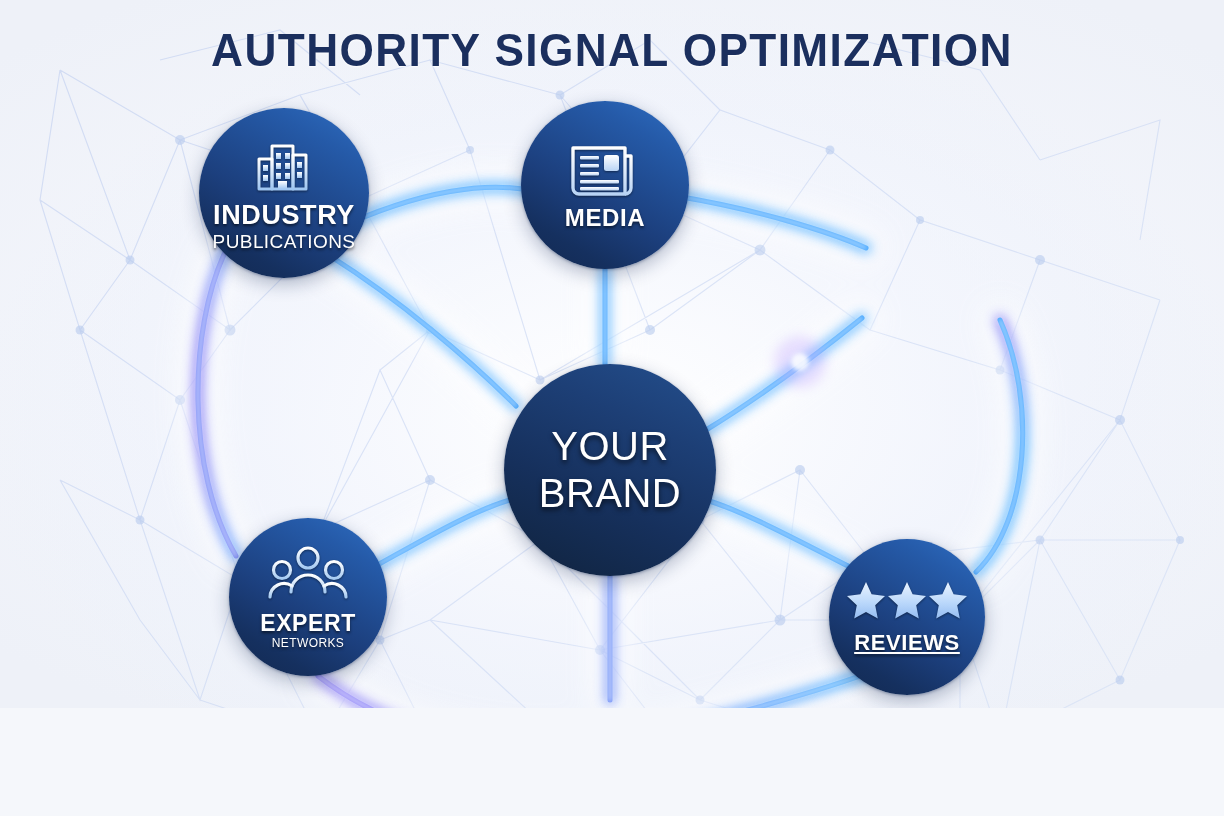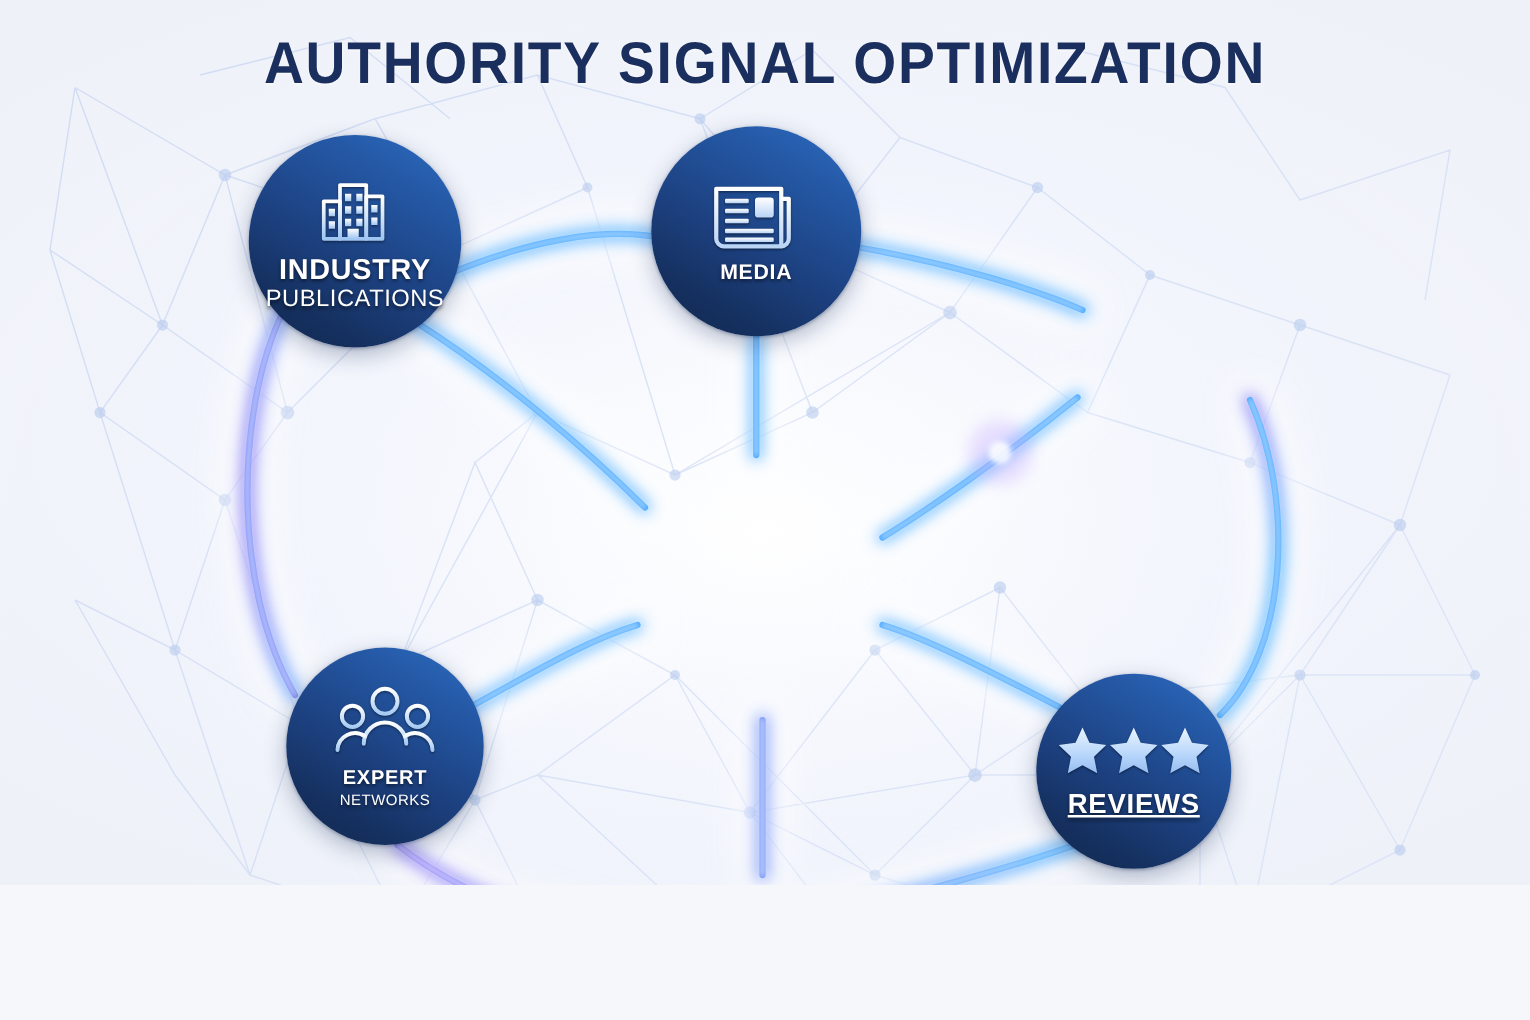"INDUSTRY" #node-industry .label-main { font-size: 23px -> 27px }
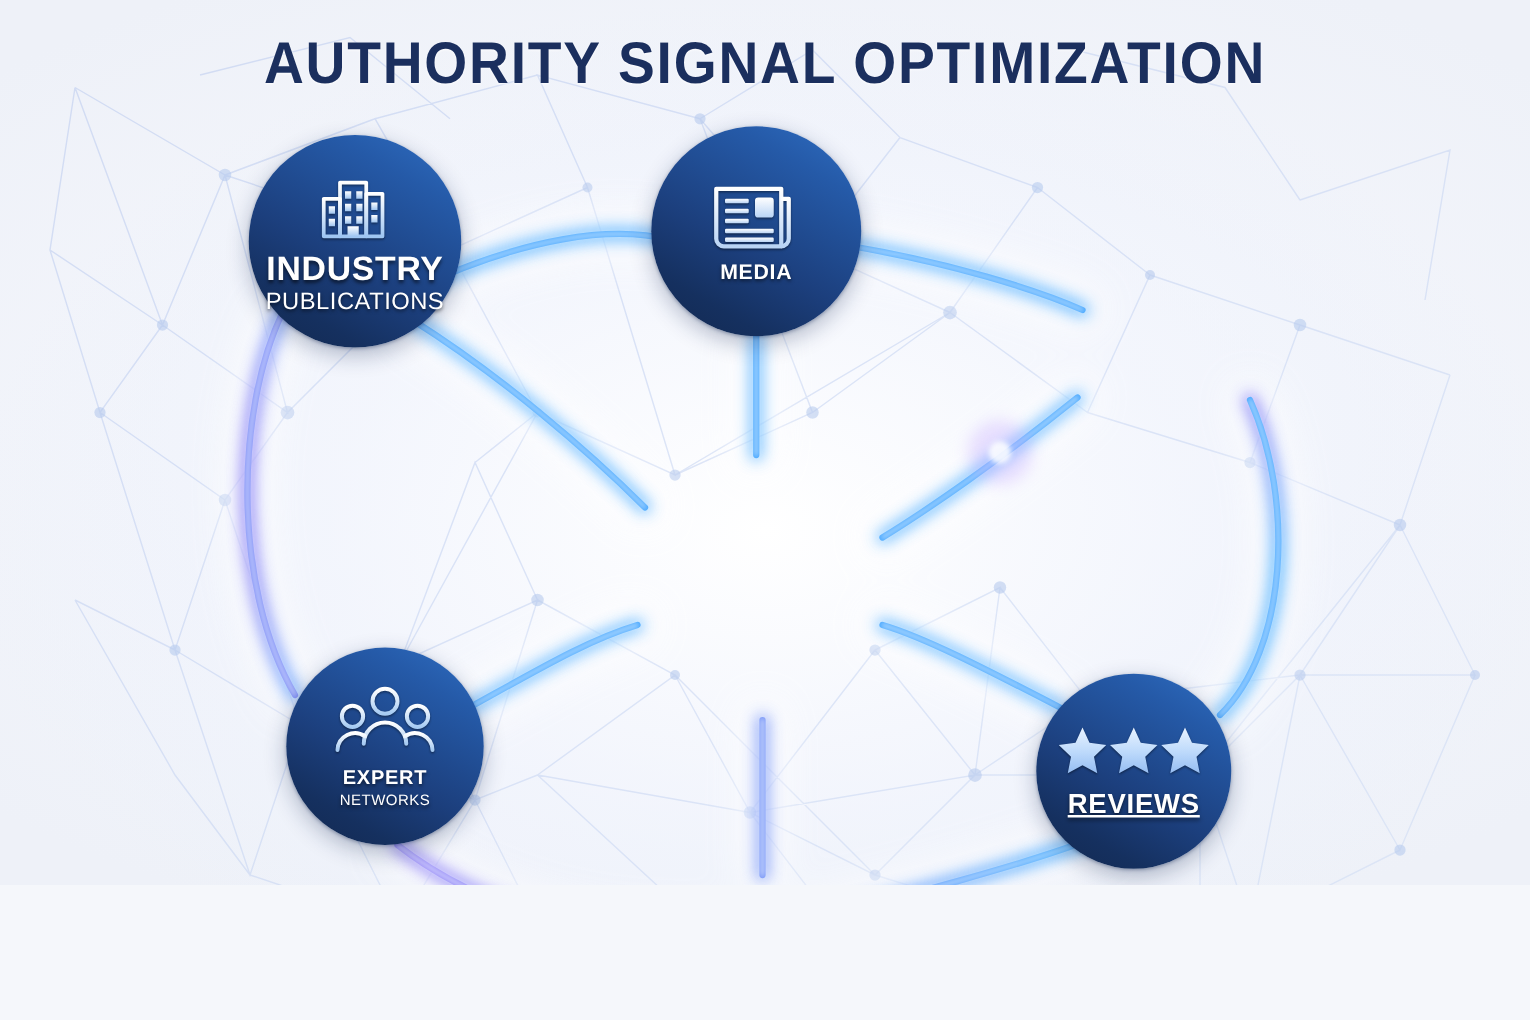"MEDIA" #node-media .label-main { font-size: 17px -> 24px }
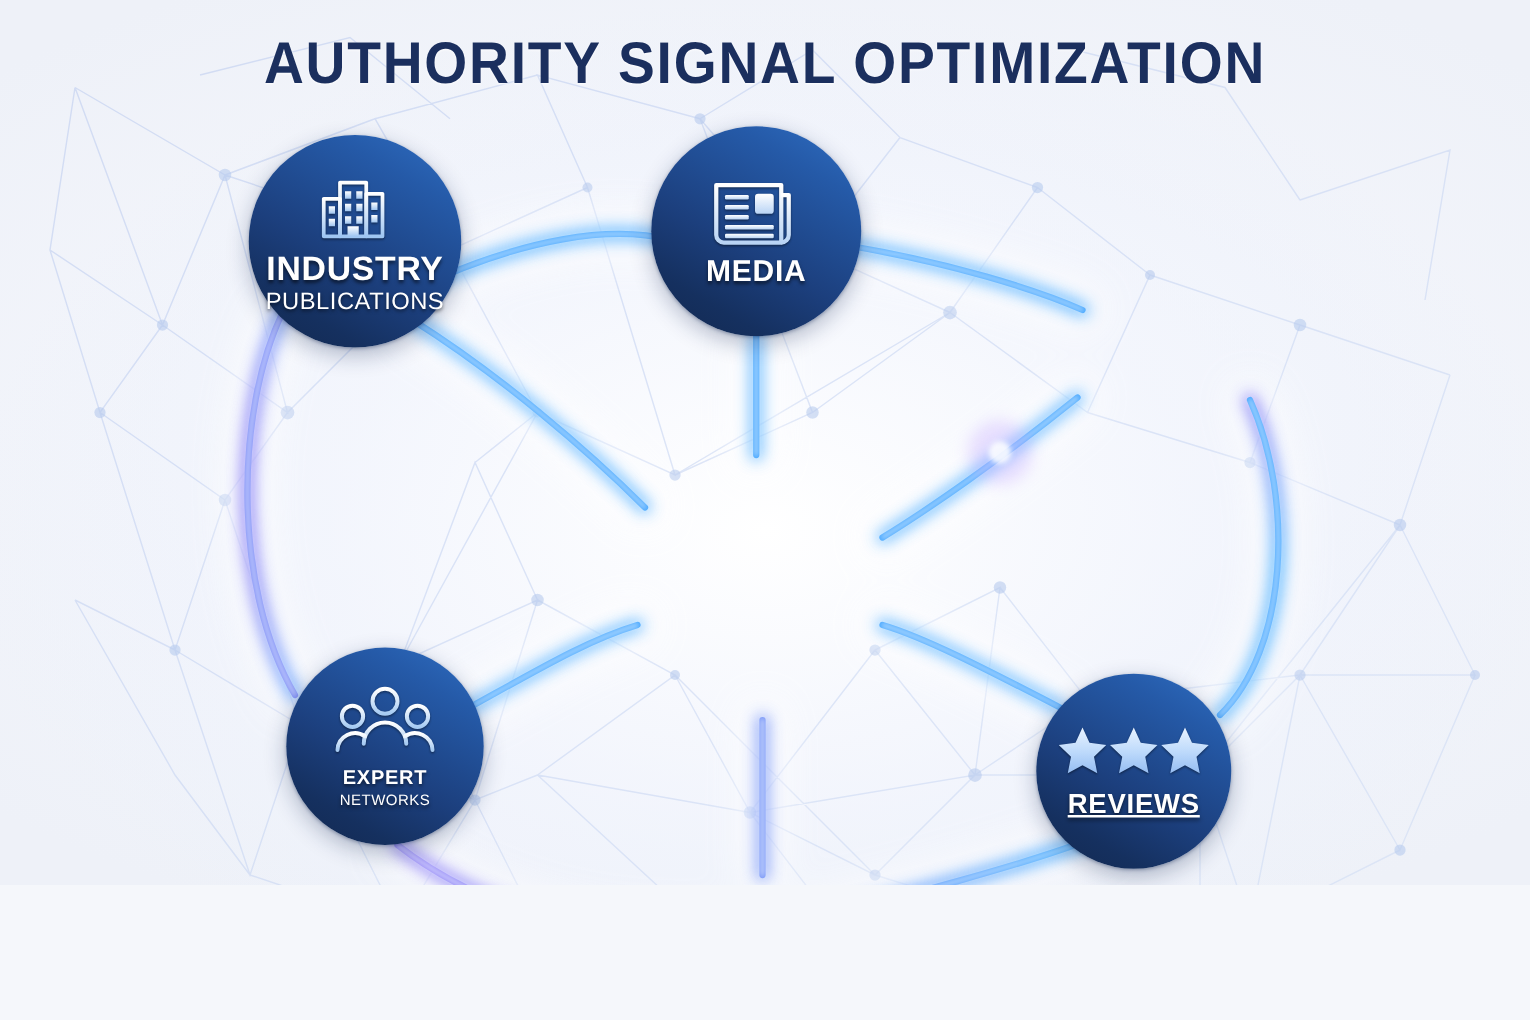"YOUR" div.node { html: none -> <div> <span>YOUR</span> <span>BRAND</span> </div> }
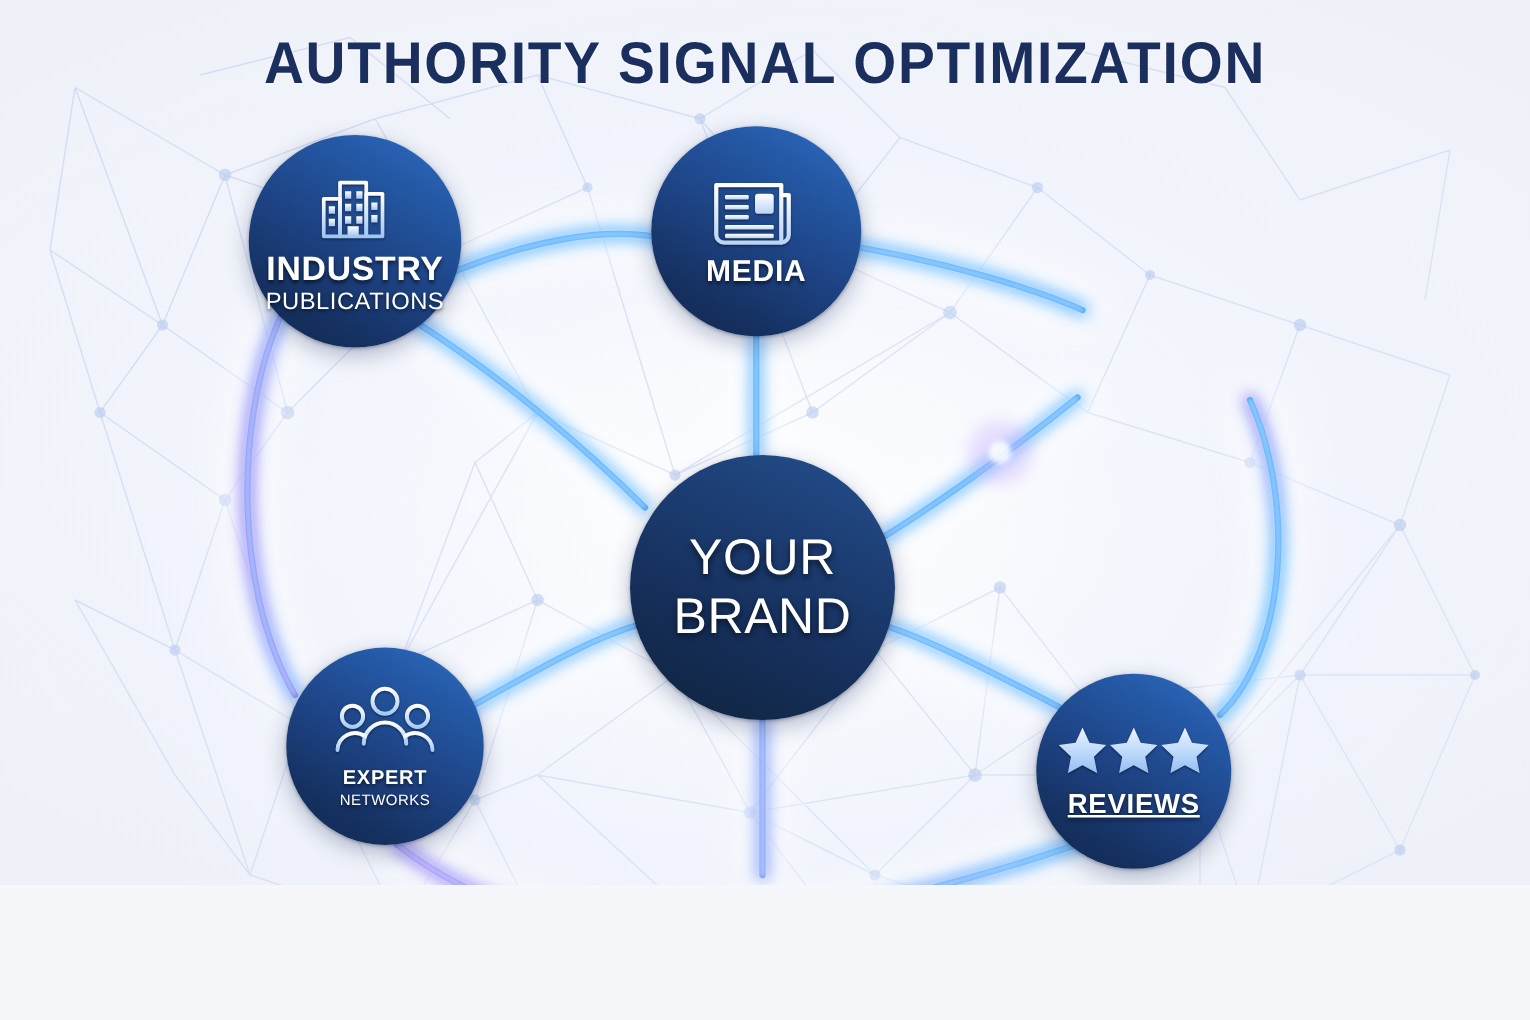"EXPERT" #node-expert .label-main { font-size: 16px -> 23px }
